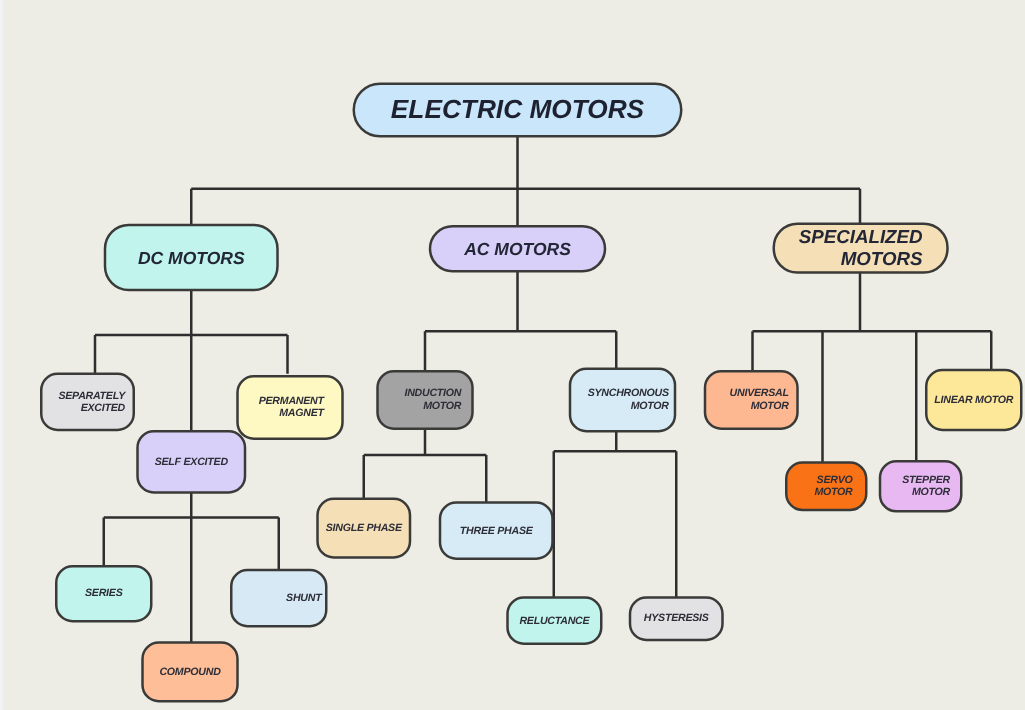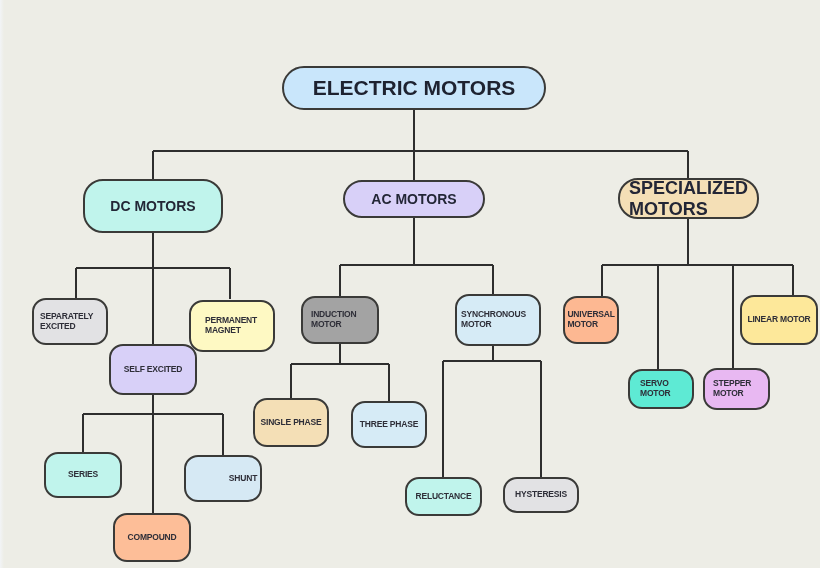"ELECTRIC MOTORS" .node { font-style: none -> italic; text-align: left -> right }
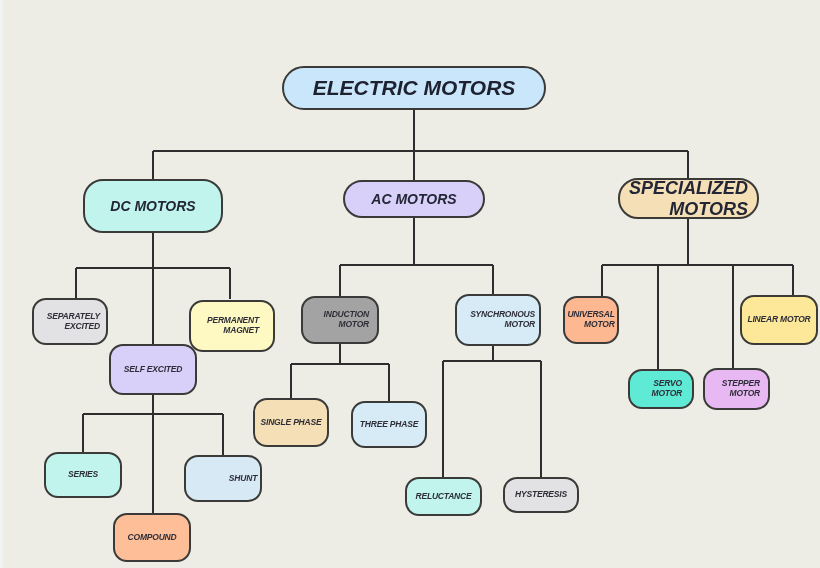"SPECIALIZED MOTORS" div.node { font-size: 18px -> 15px }
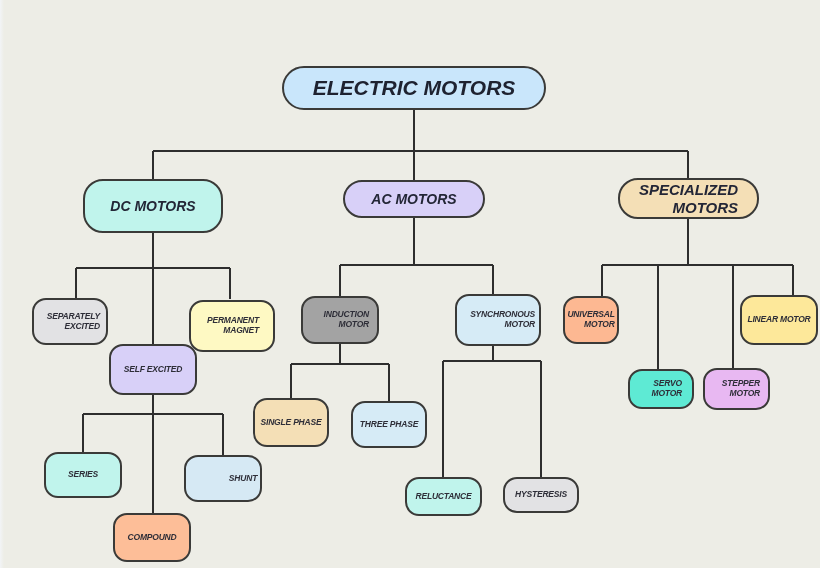"UNIVERSAL MOTOR" div.node { width: 56px -> 76px }
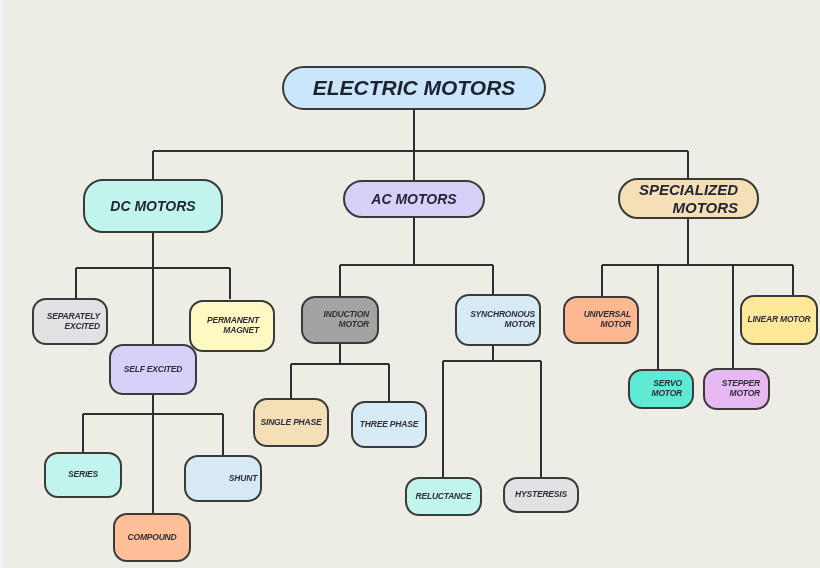"SERVO MOTOR" div.node { background: #5eead4 -> #f97316 }
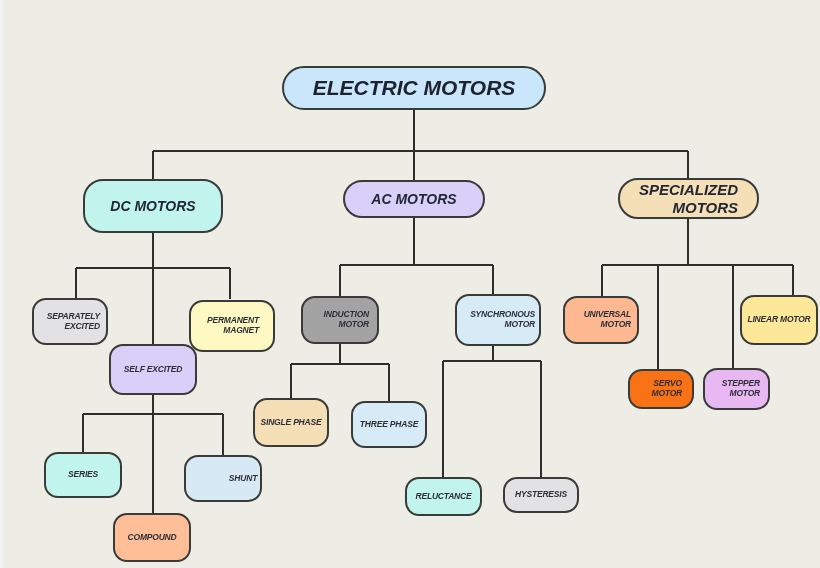"THREE PHASE" div.node { width: 76px -> 92px }
